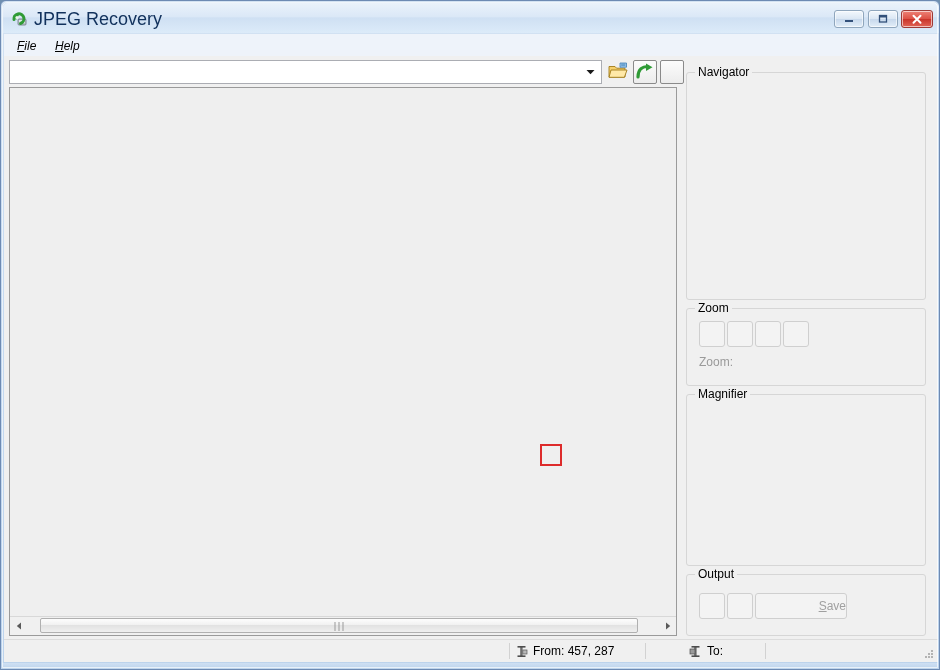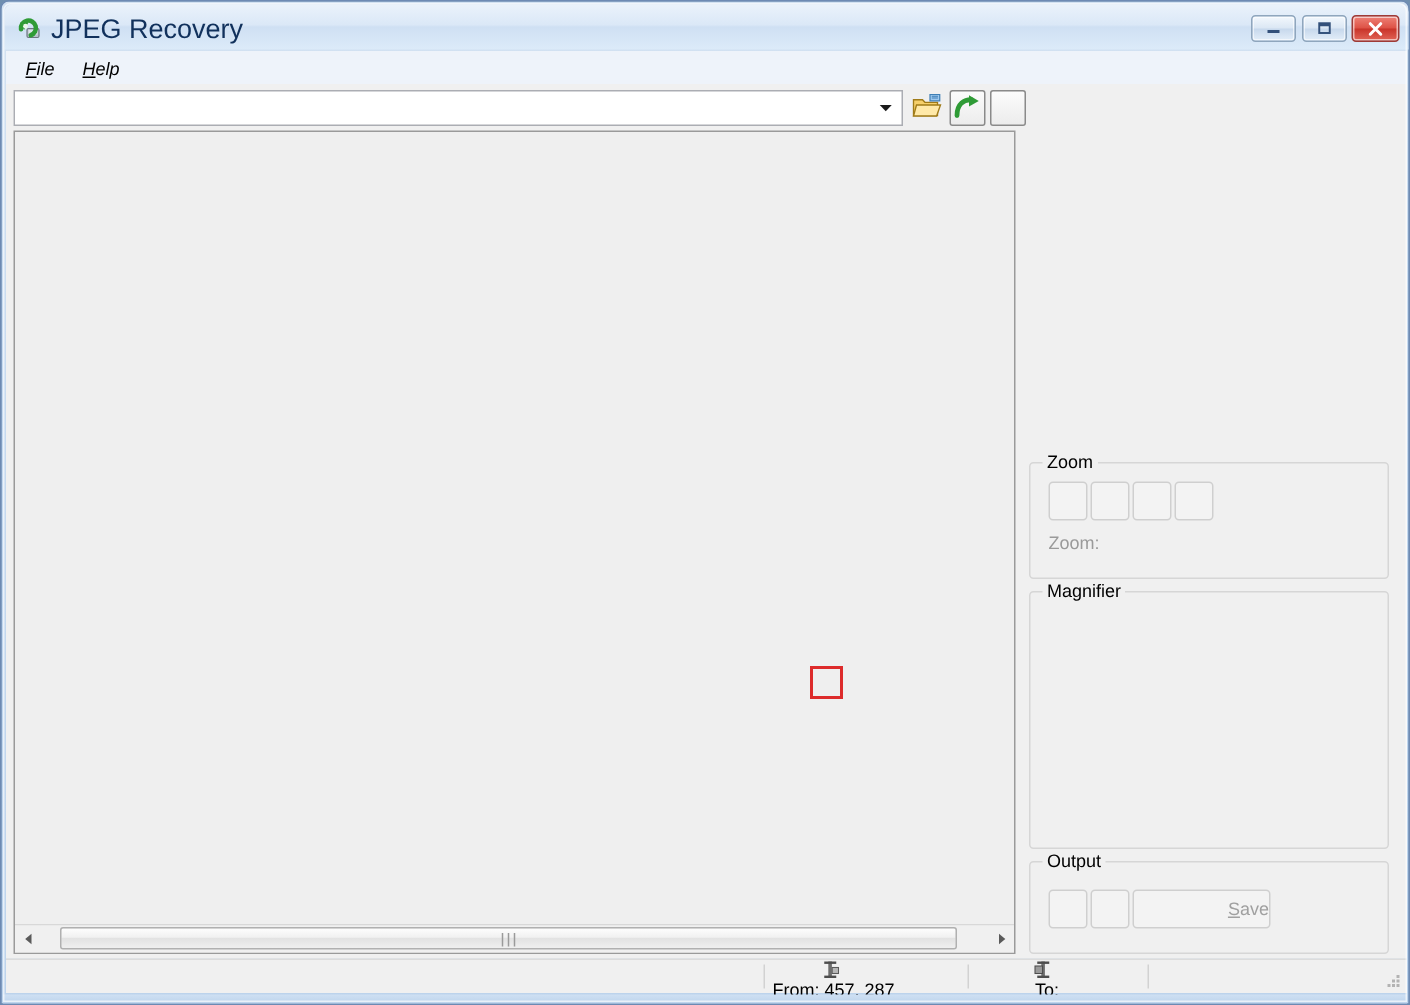"Navigator" div.groupbox { html: none -> <div> <span>Navigator</span> </div> }
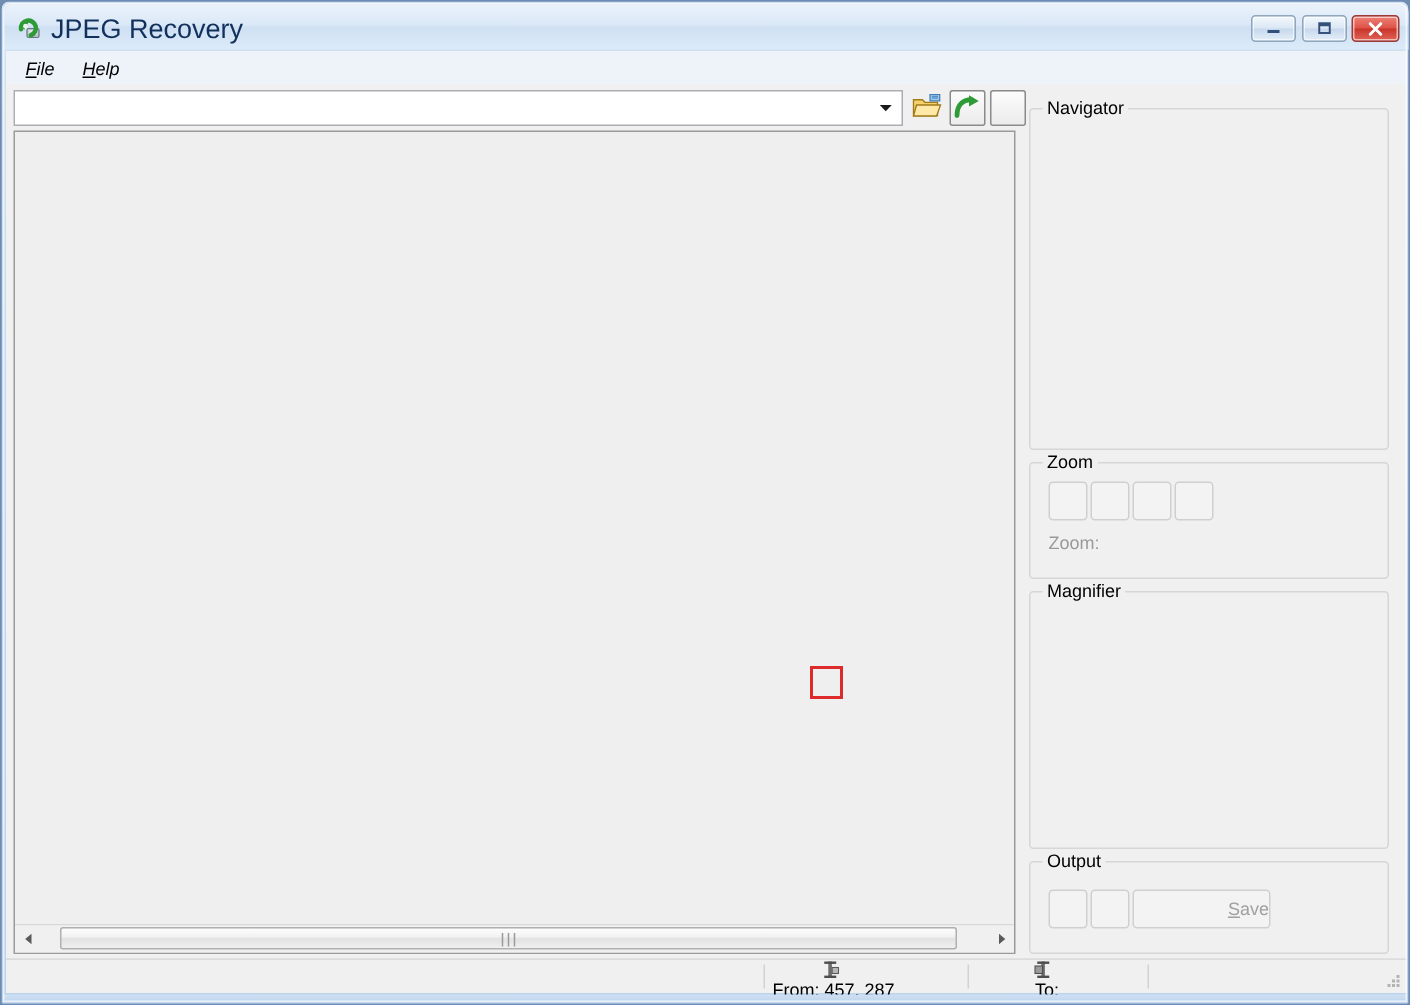"From: 457, 287" .status-cell { flex-direction: column -> none }
